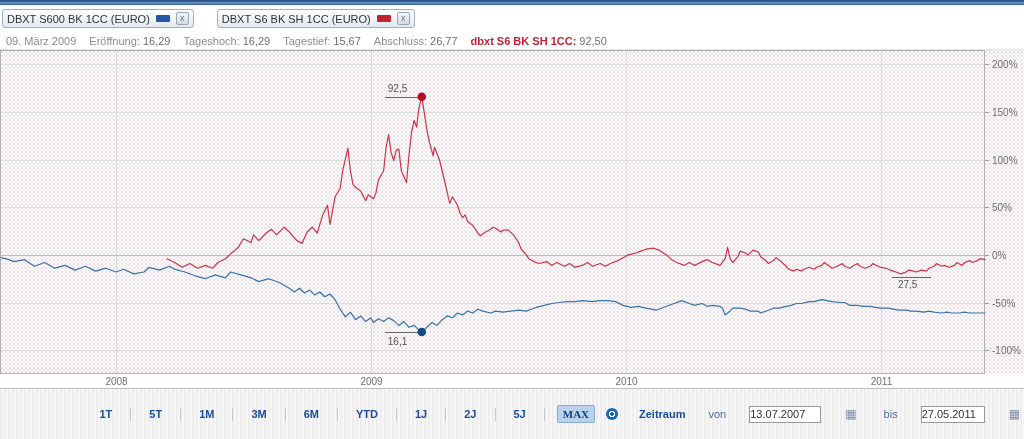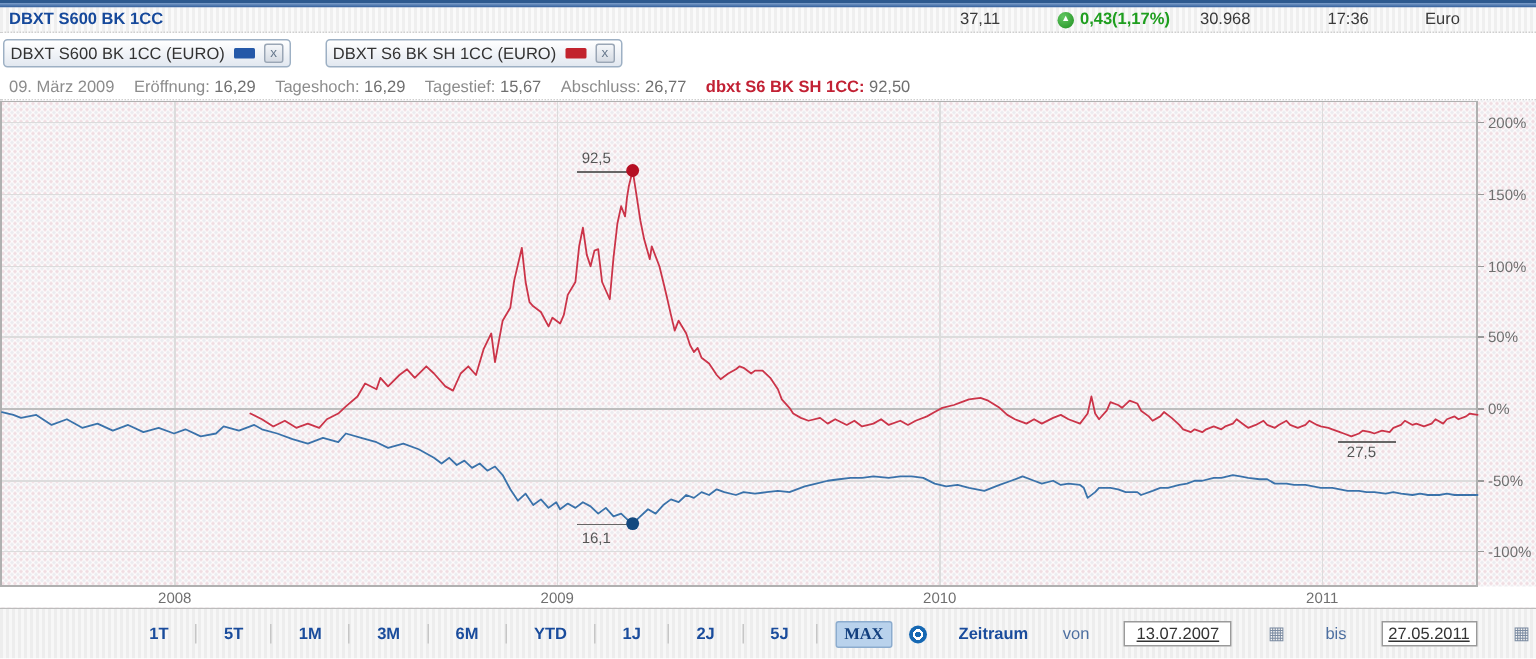"DBXT S600 BK 1CC" div.quote-row { html: <div> <span>DBXT S600 BK 1CC</span> <span>37,11</span> <span> <span>▲</span> <span>0,43(1,17%)</span> </span> <span>30.968</span> <span>17:36</span> <span>Euro</span> </div> -> none }
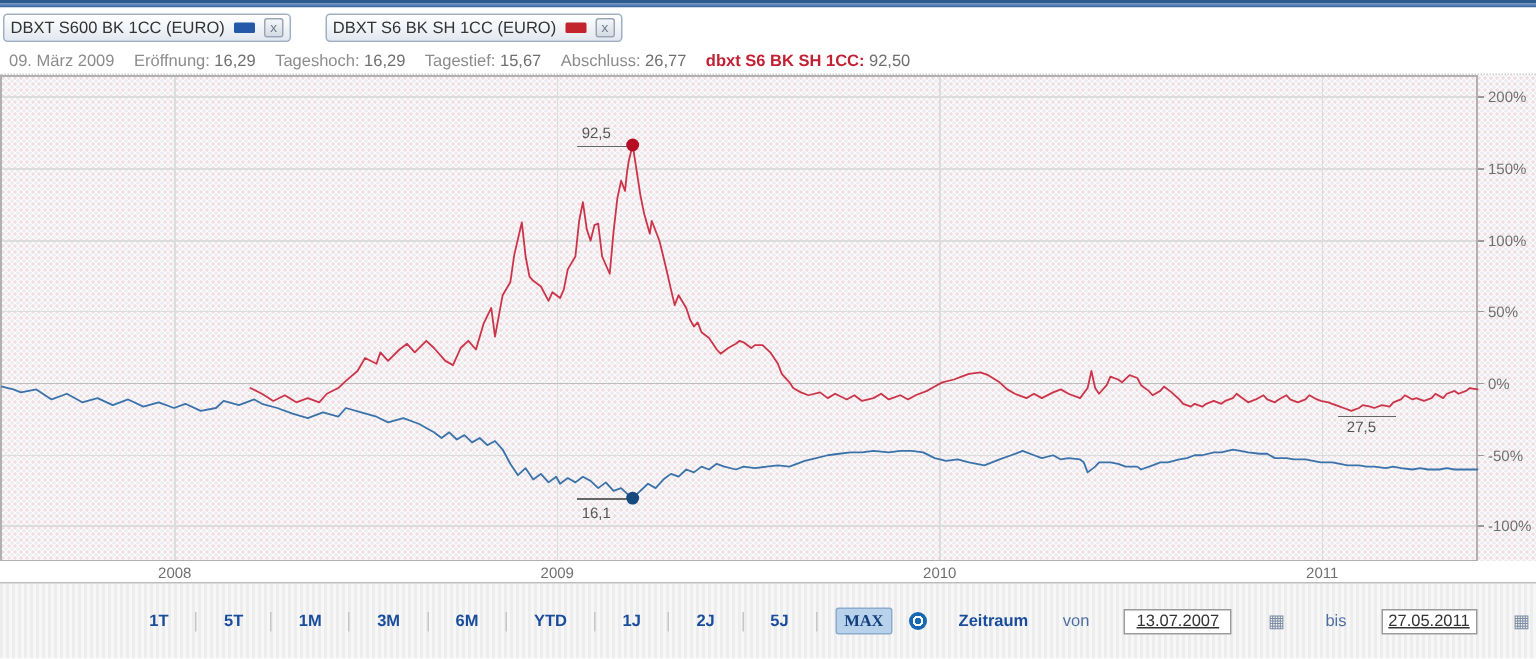"13.07.2007" .date-input { text-align: center -> none; text-decoration: underline -> none }
